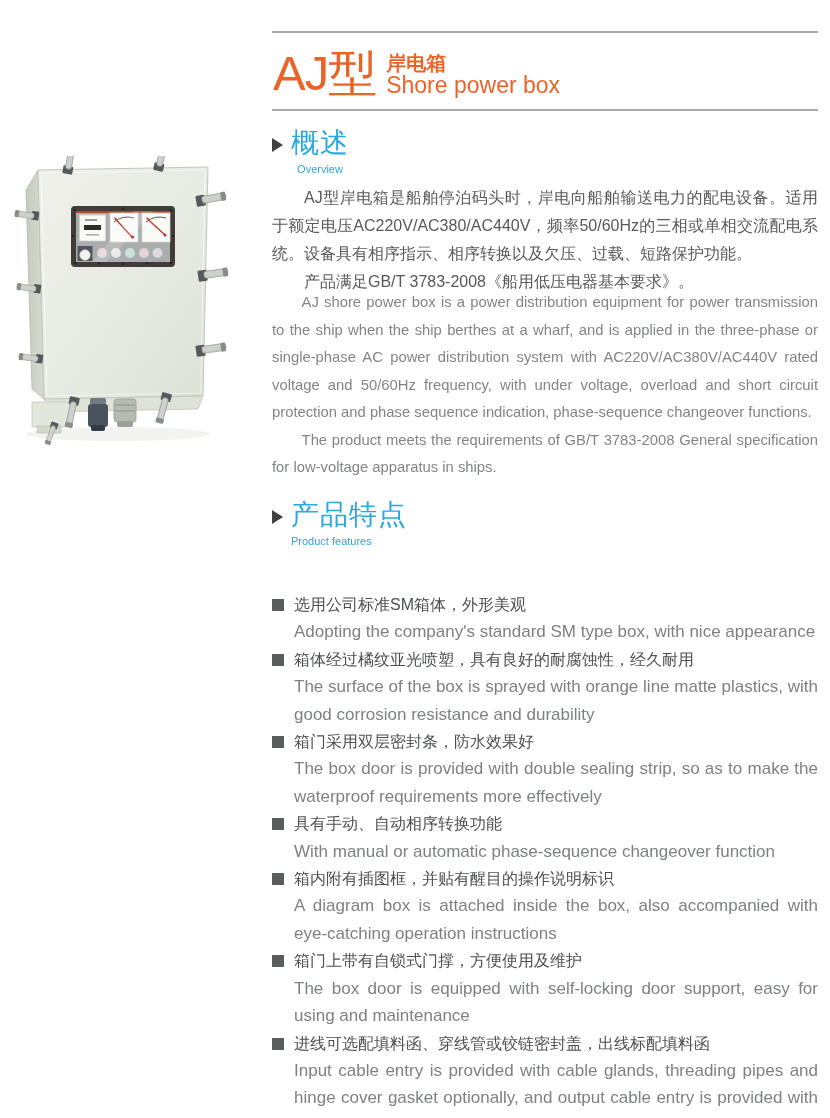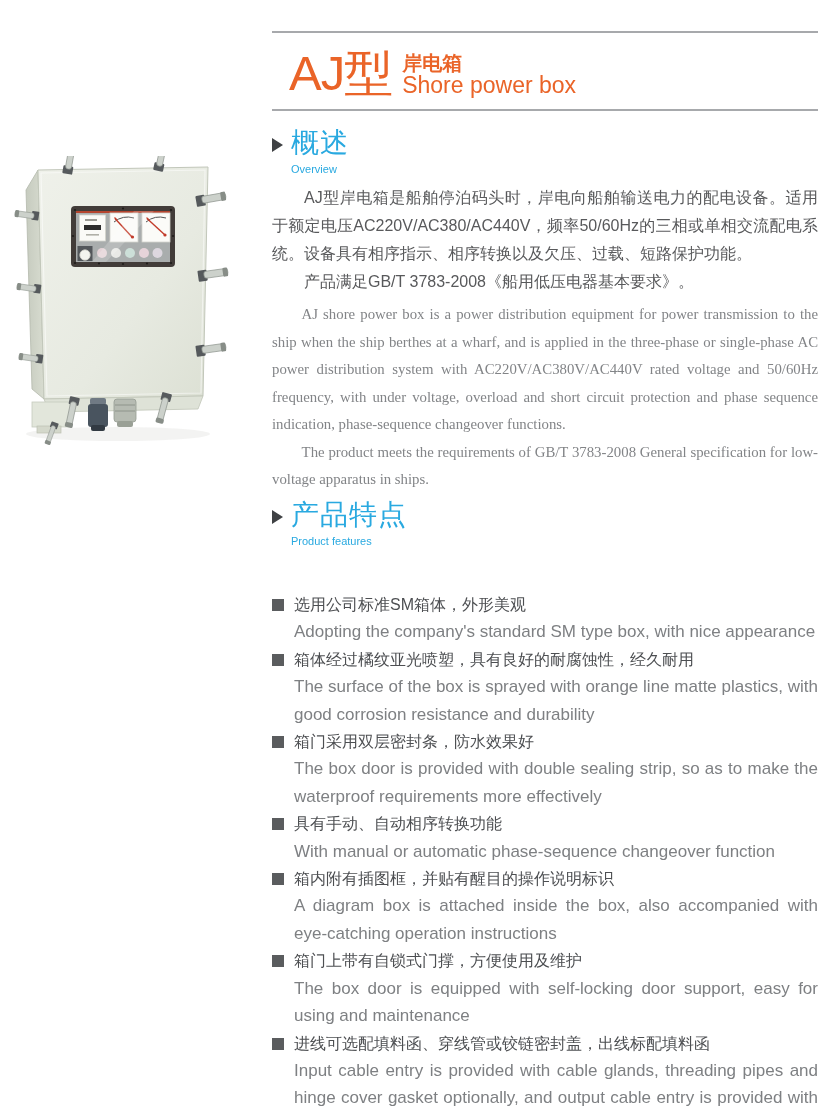"AJ型" .title-row { left: 17px -> 1px }
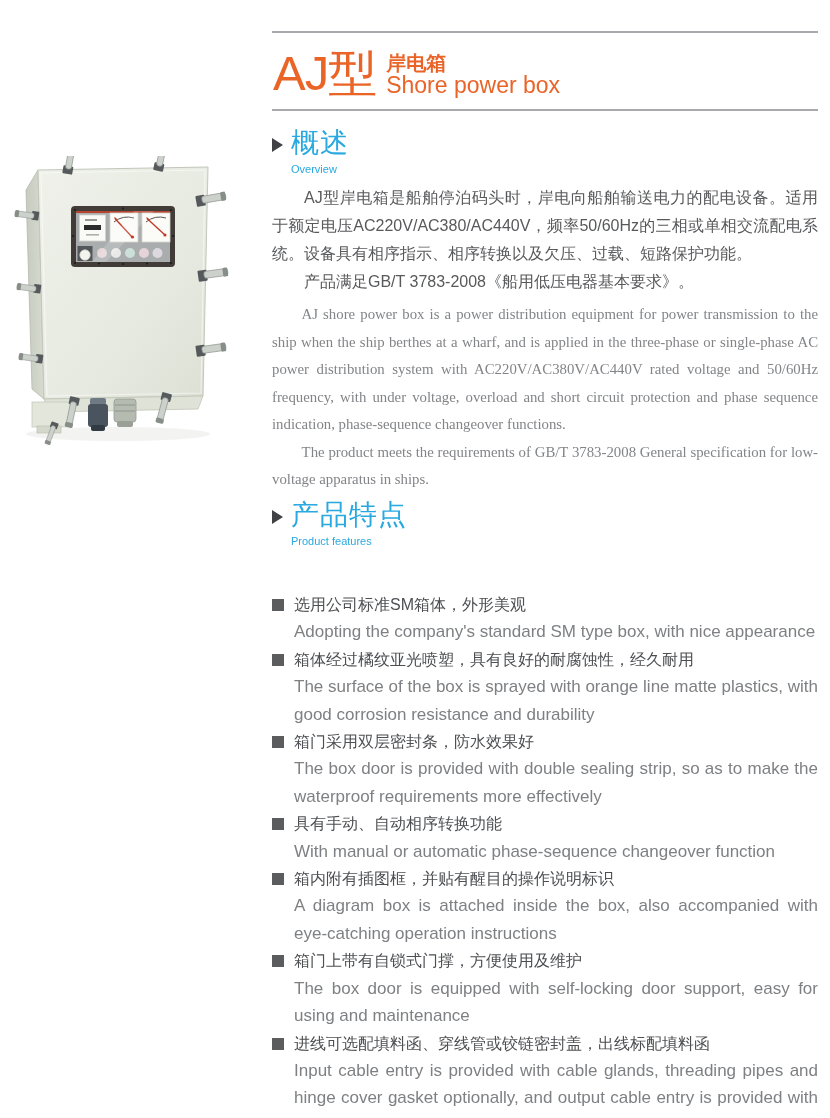"概述" .sec1 { text-align: none -> center }
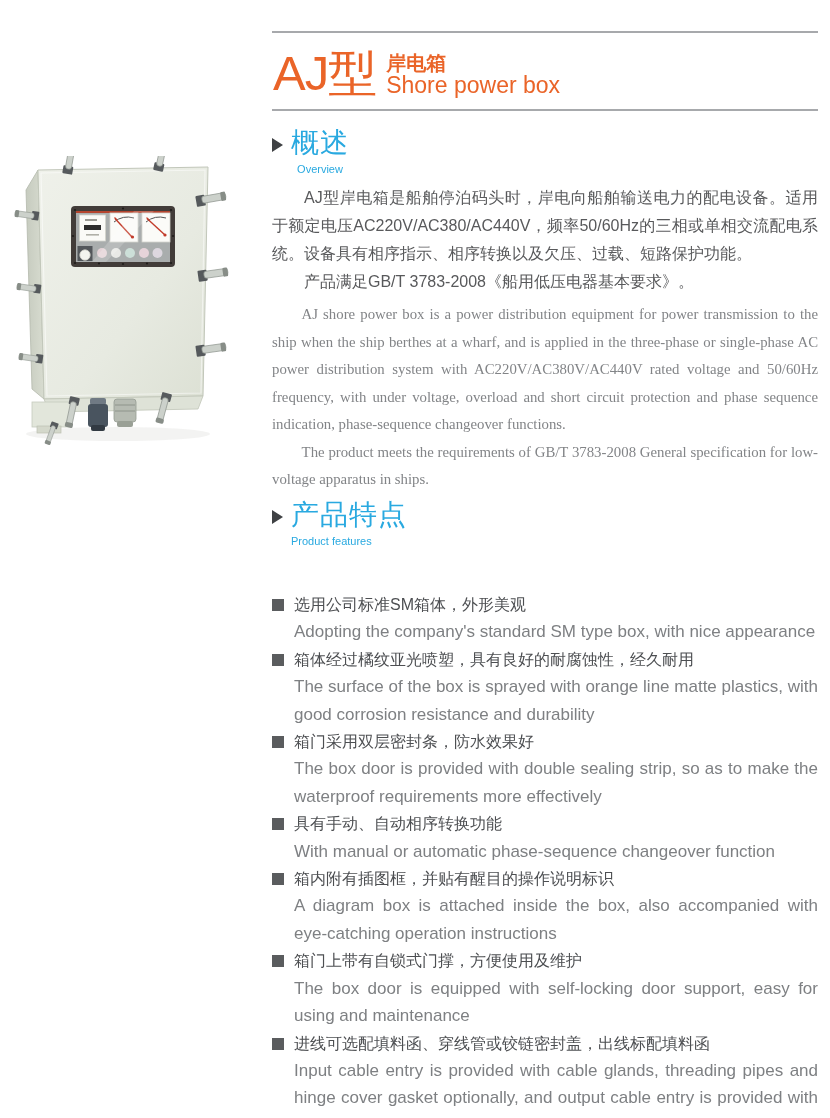"AJ shore power box is" .blk-en { font-family: Liberation Serif, serif -> none; top: 301px -> 289px }
